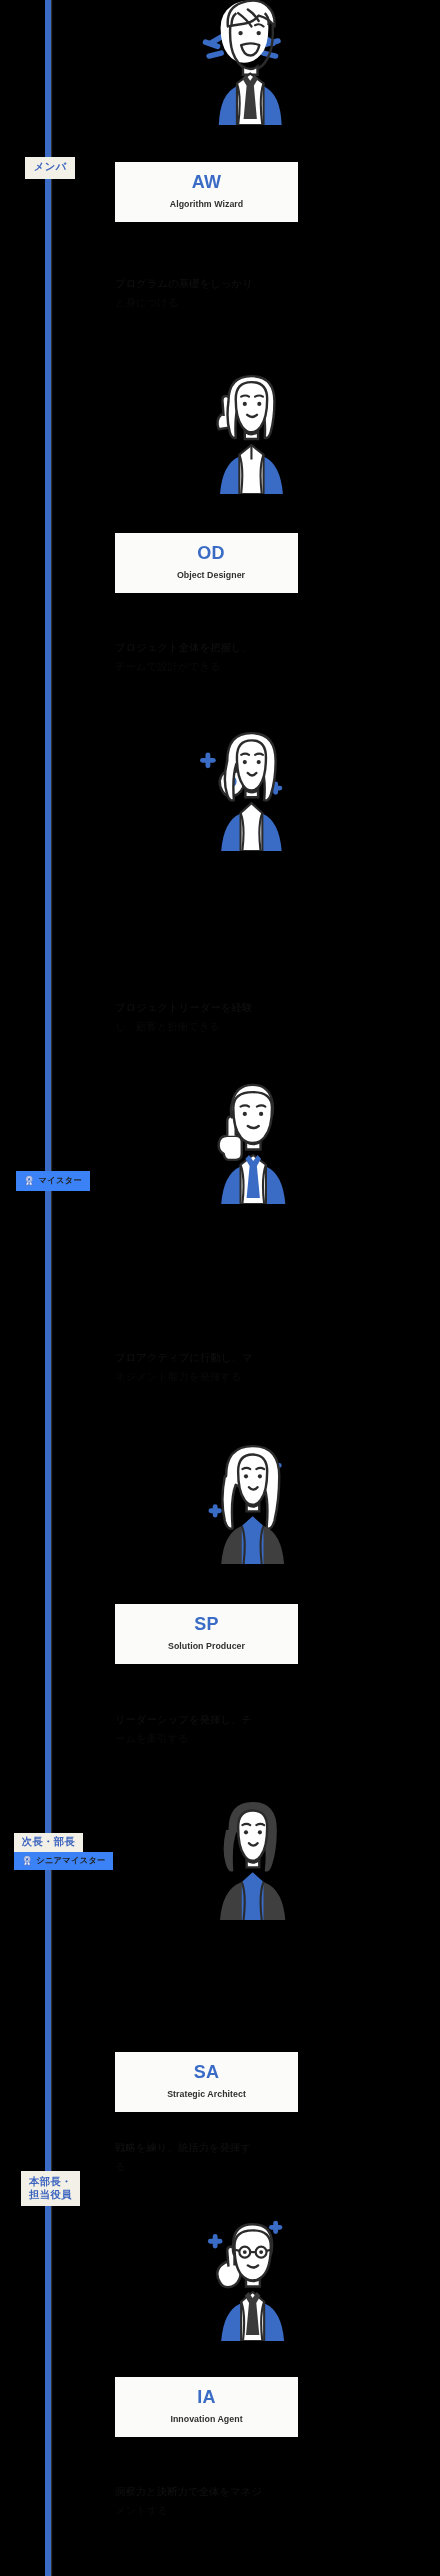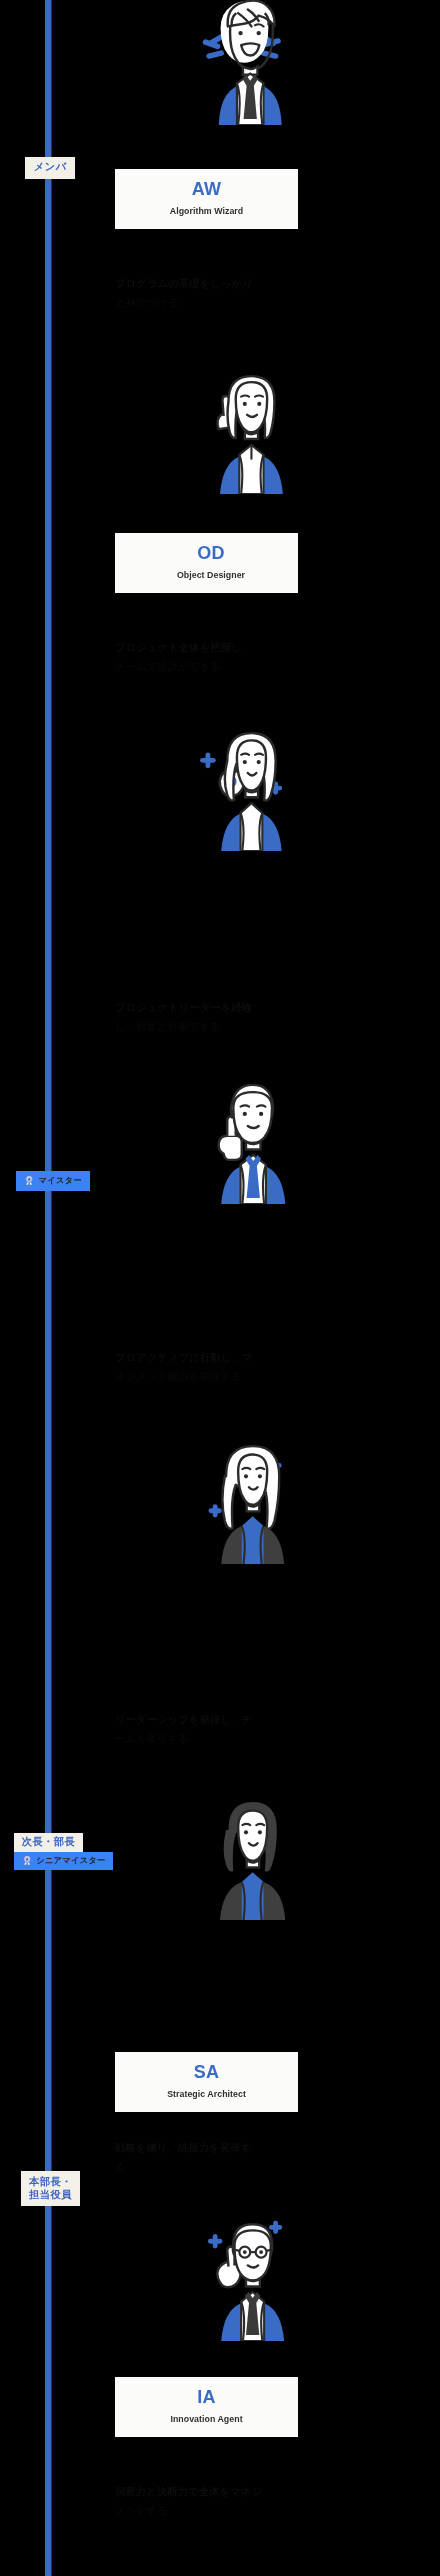"AW" div.role-card { top: 169px -> 162px }
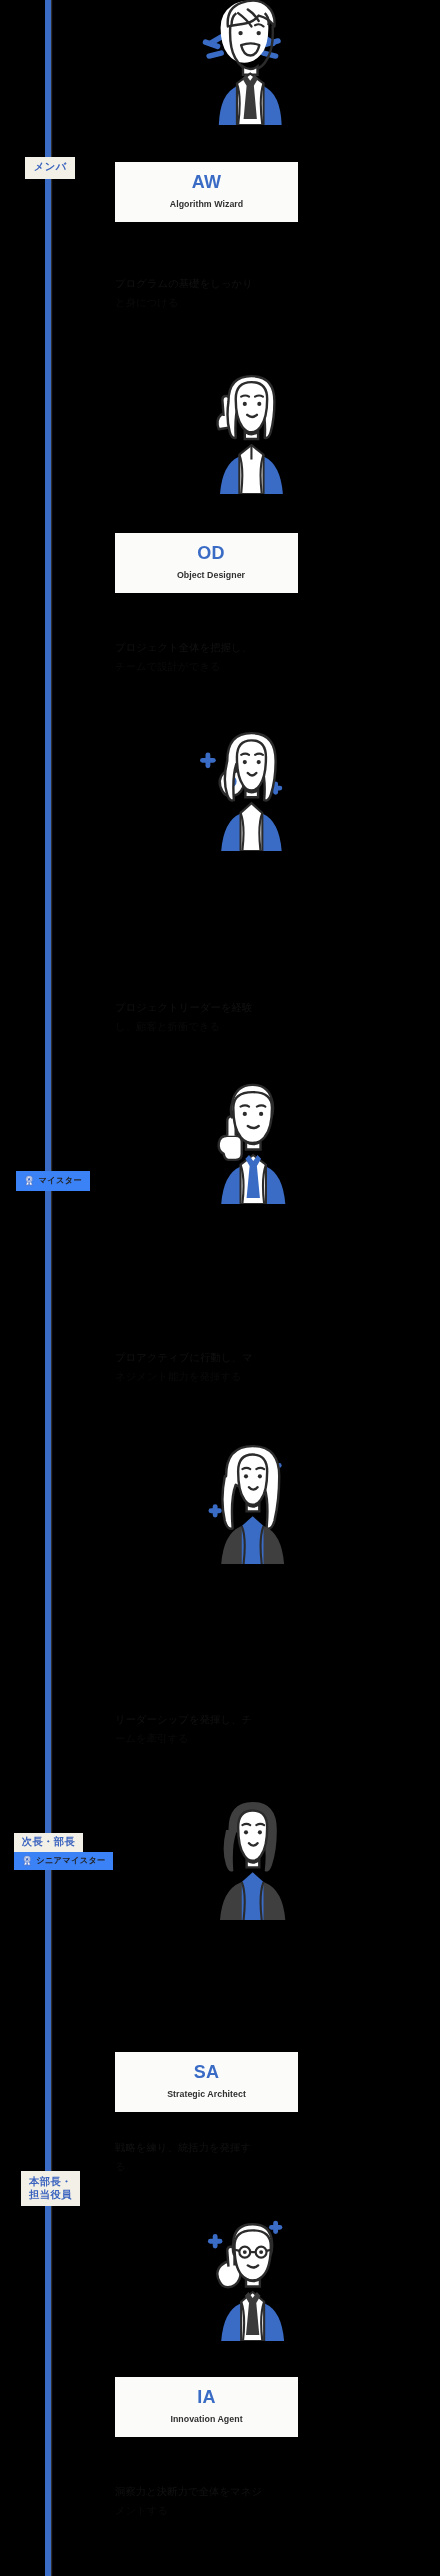"SP" div.role-card { html: none -> <div> <div>SP</div> <div>Solution Producer</div> </div> }
